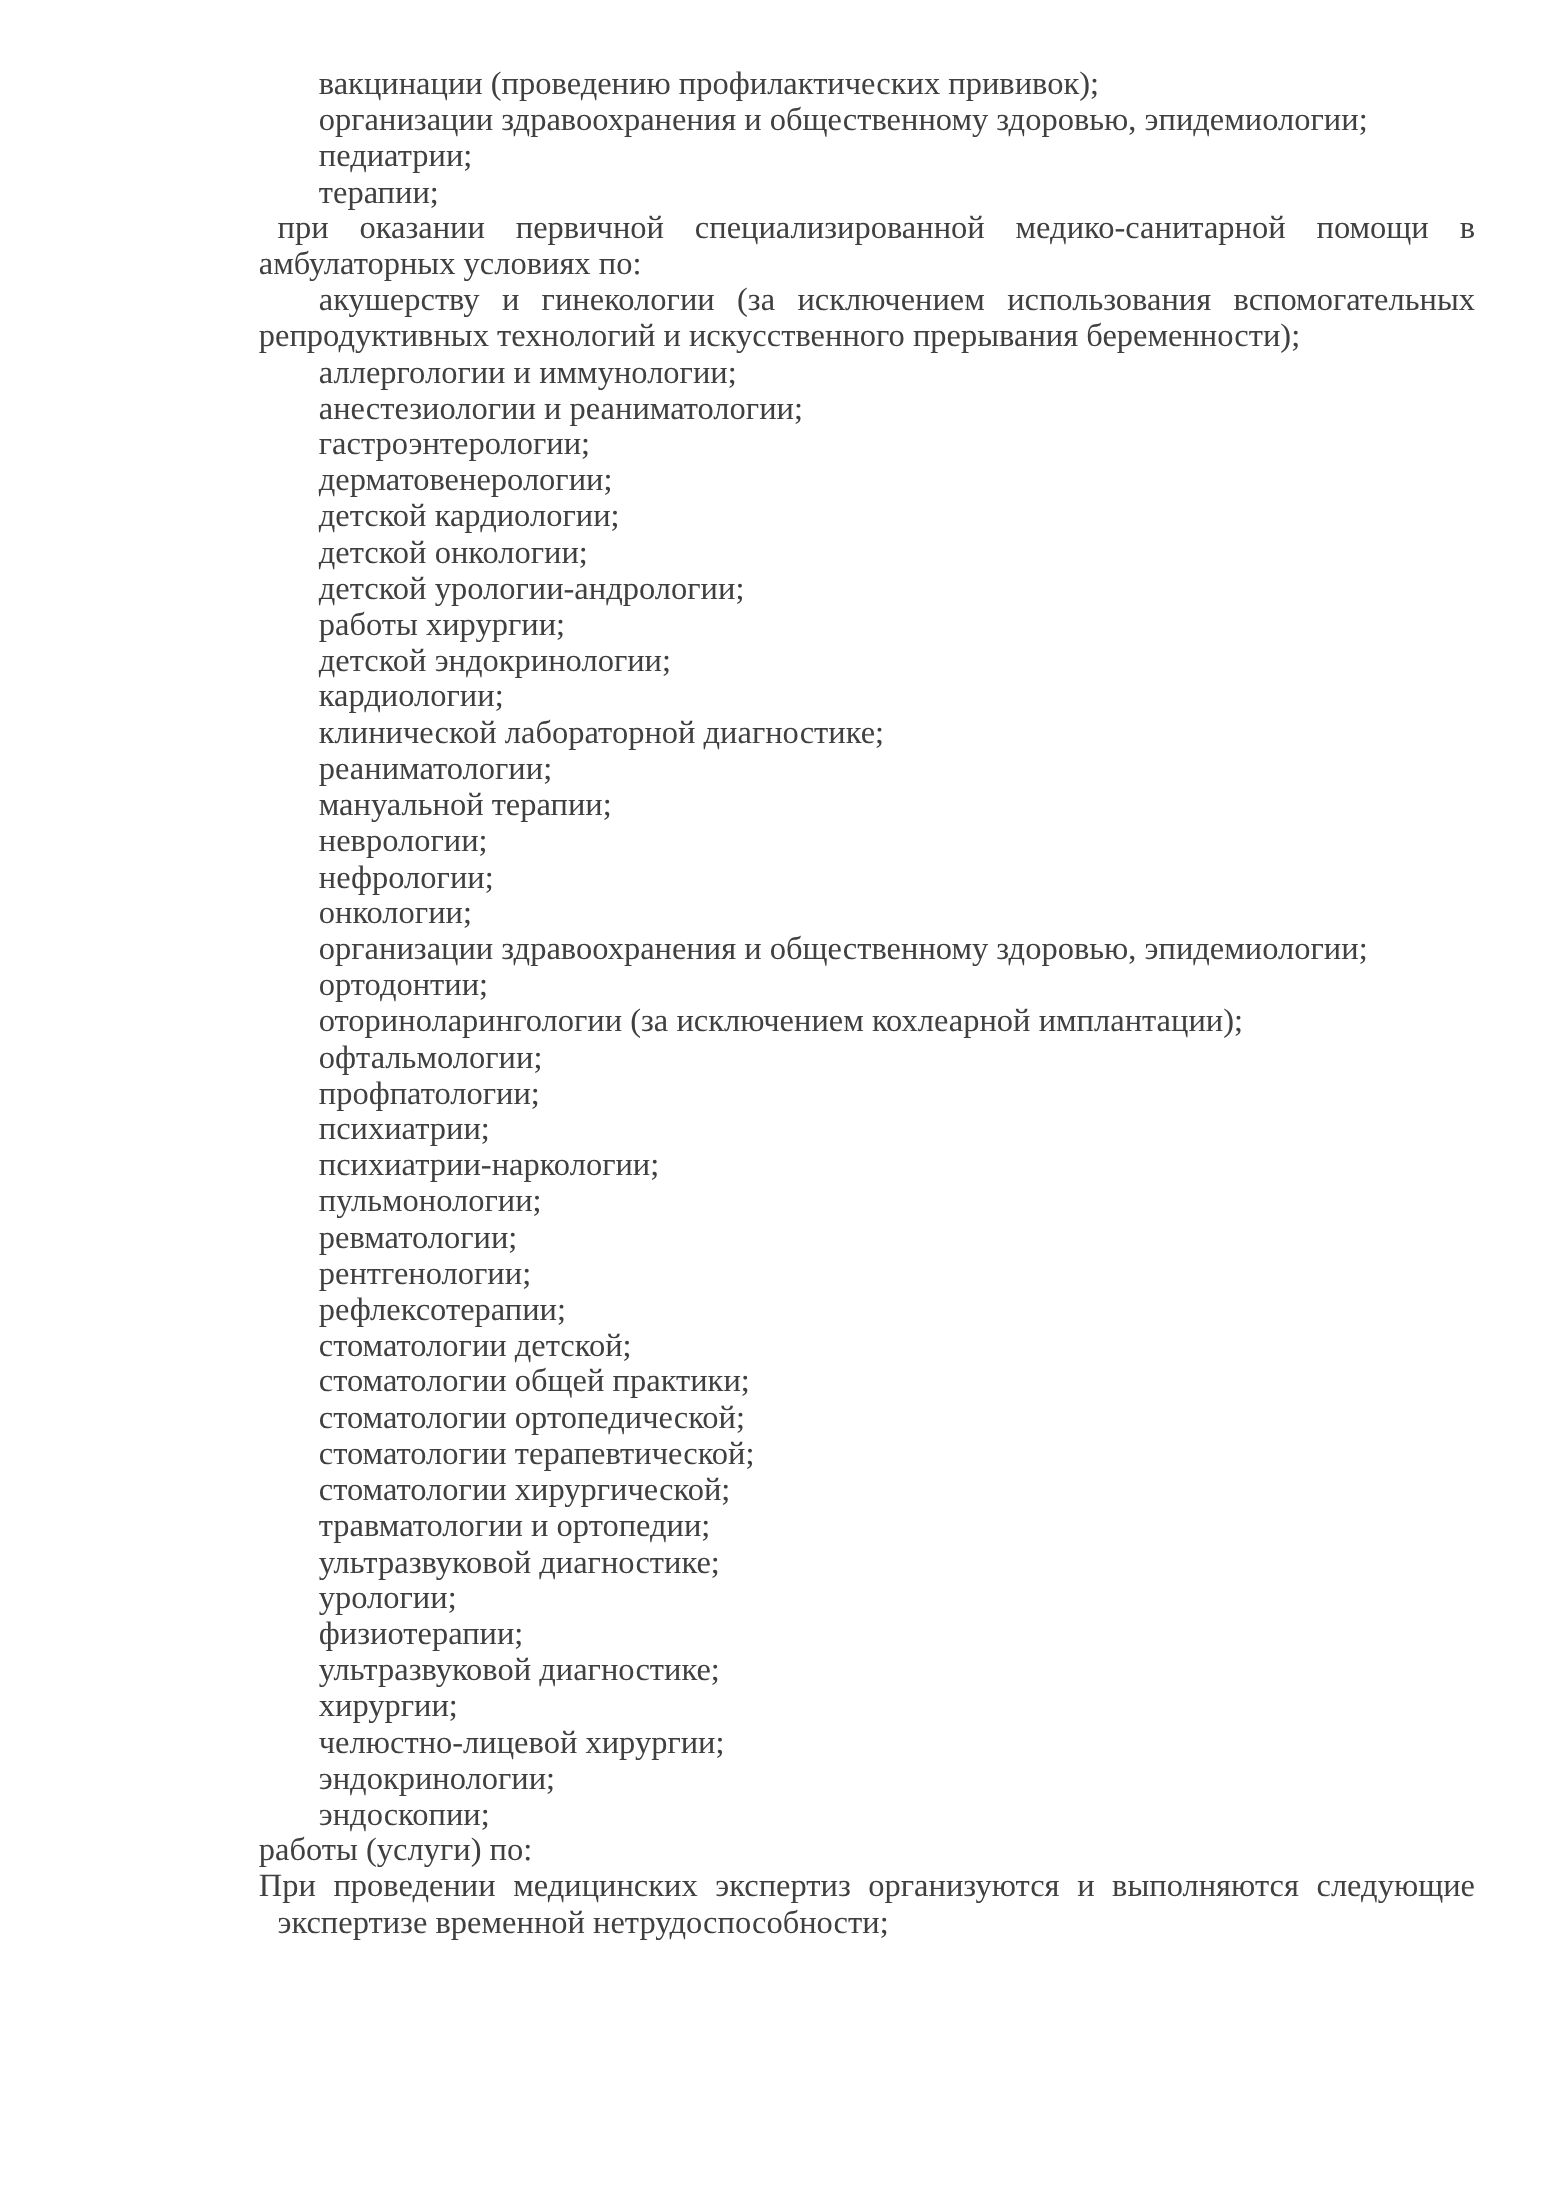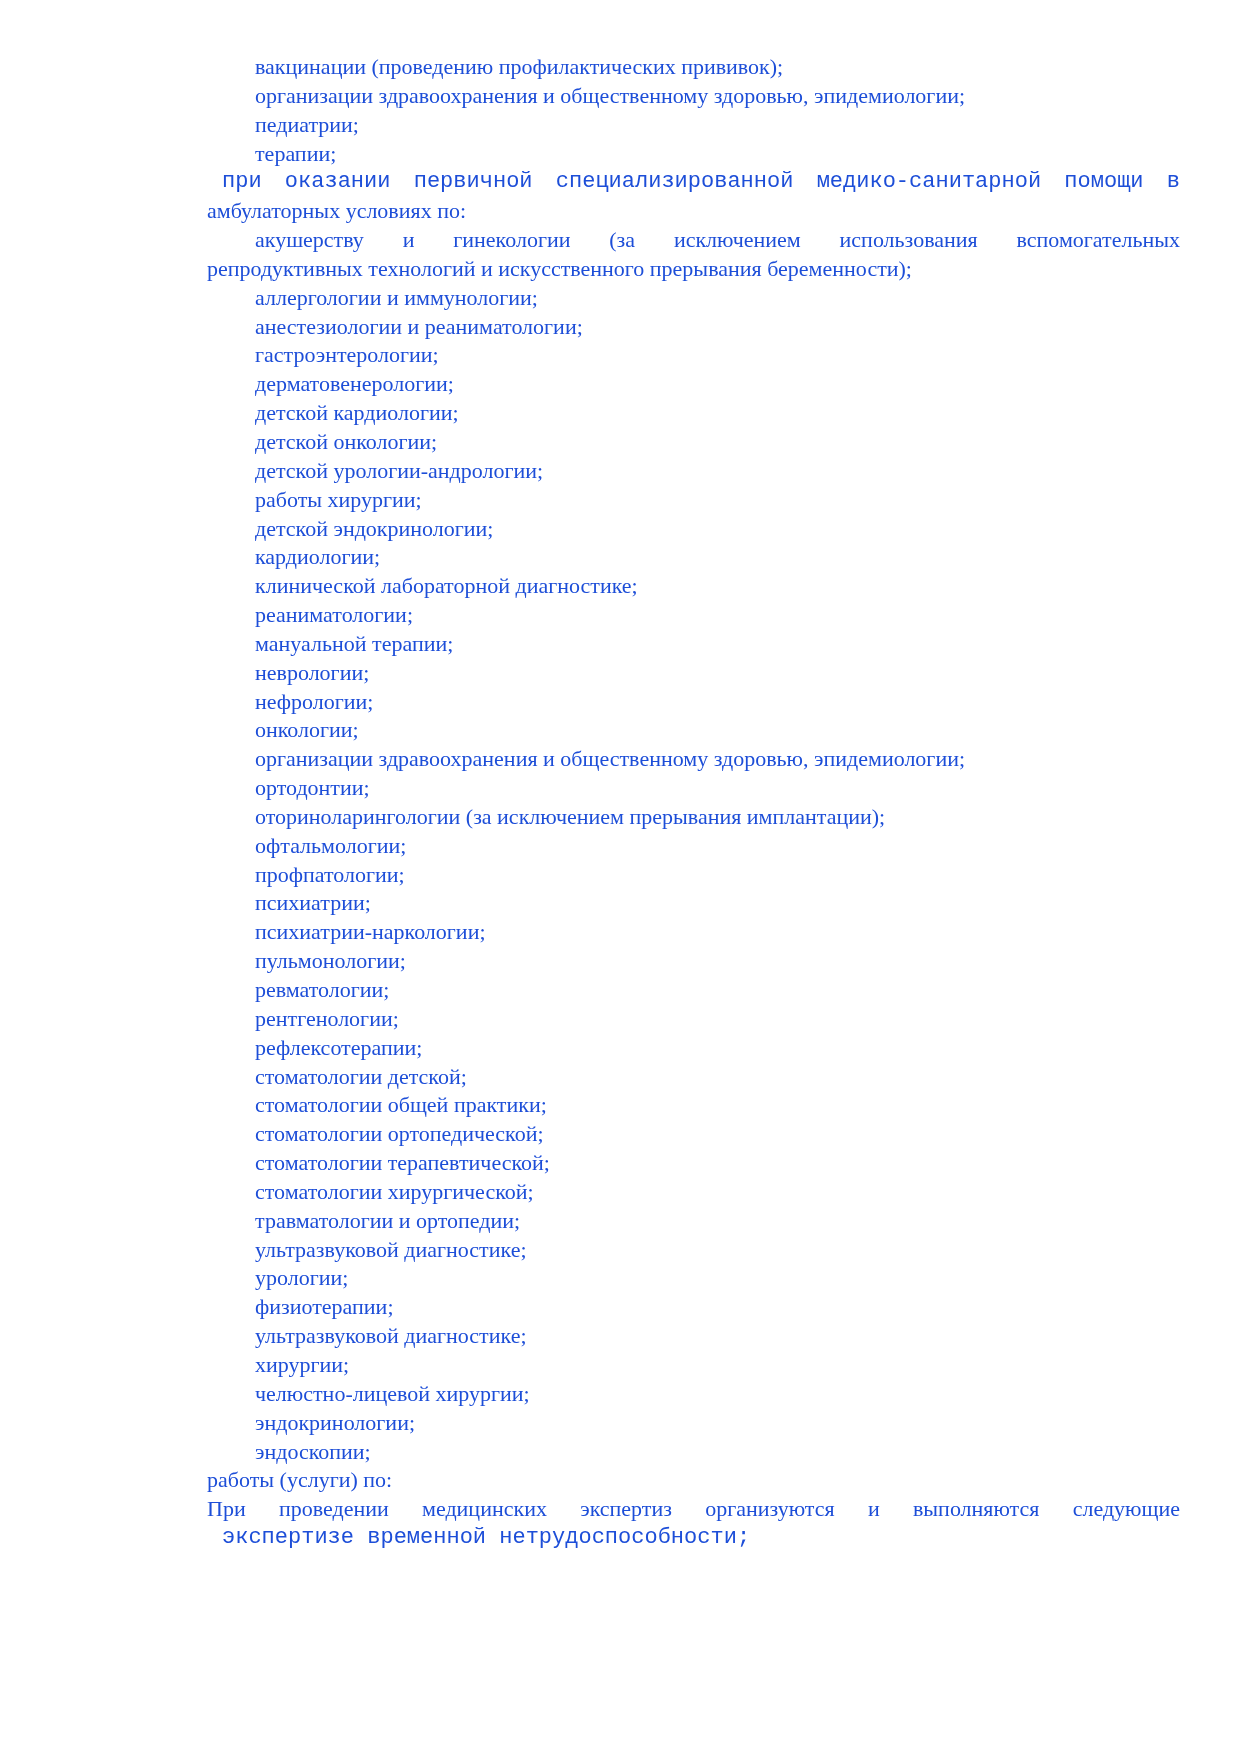"вакцинации (проведению профилактических" .content { color: #1d4ed8 -> #404040; font-size: 22px -> 26px }
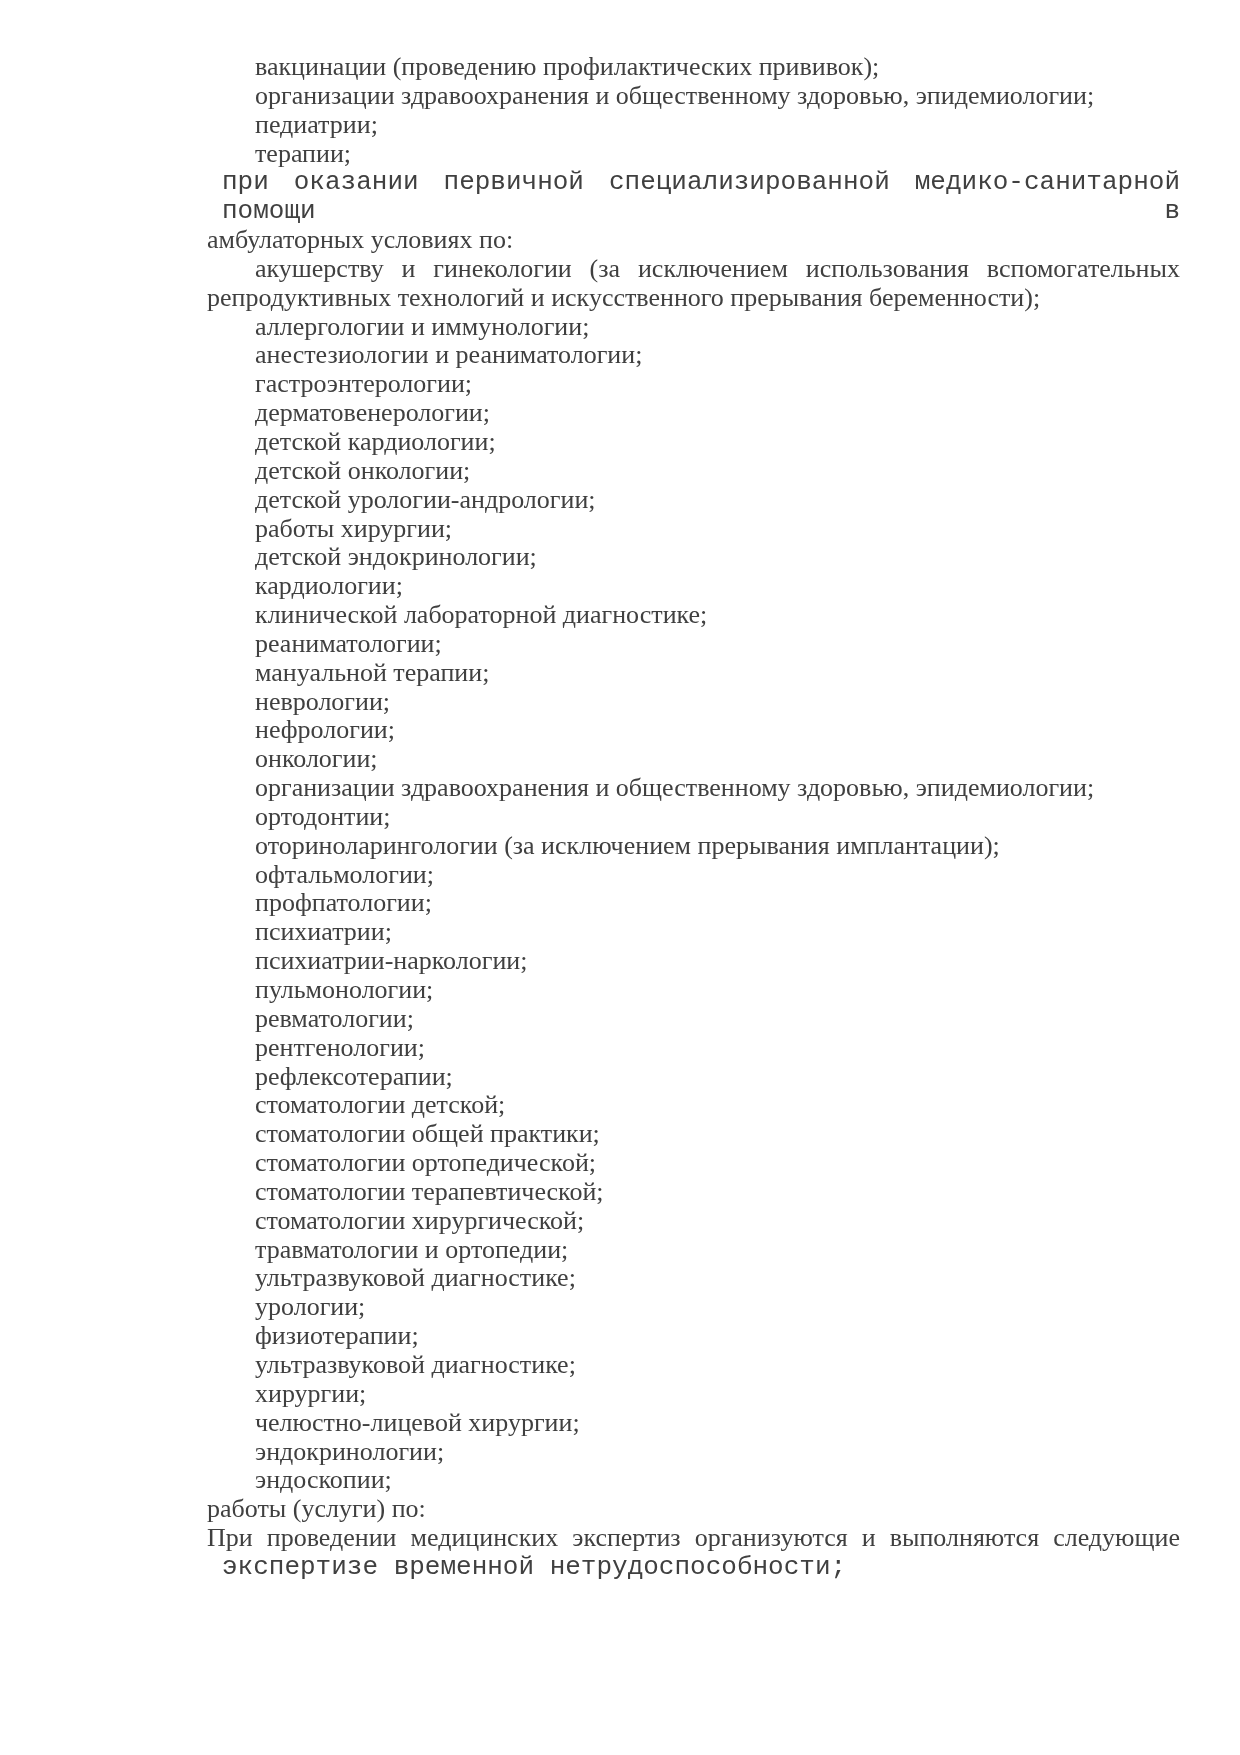"при оказании первичной" .ind-small { font-family: Liberation Mono, monospace -> none }
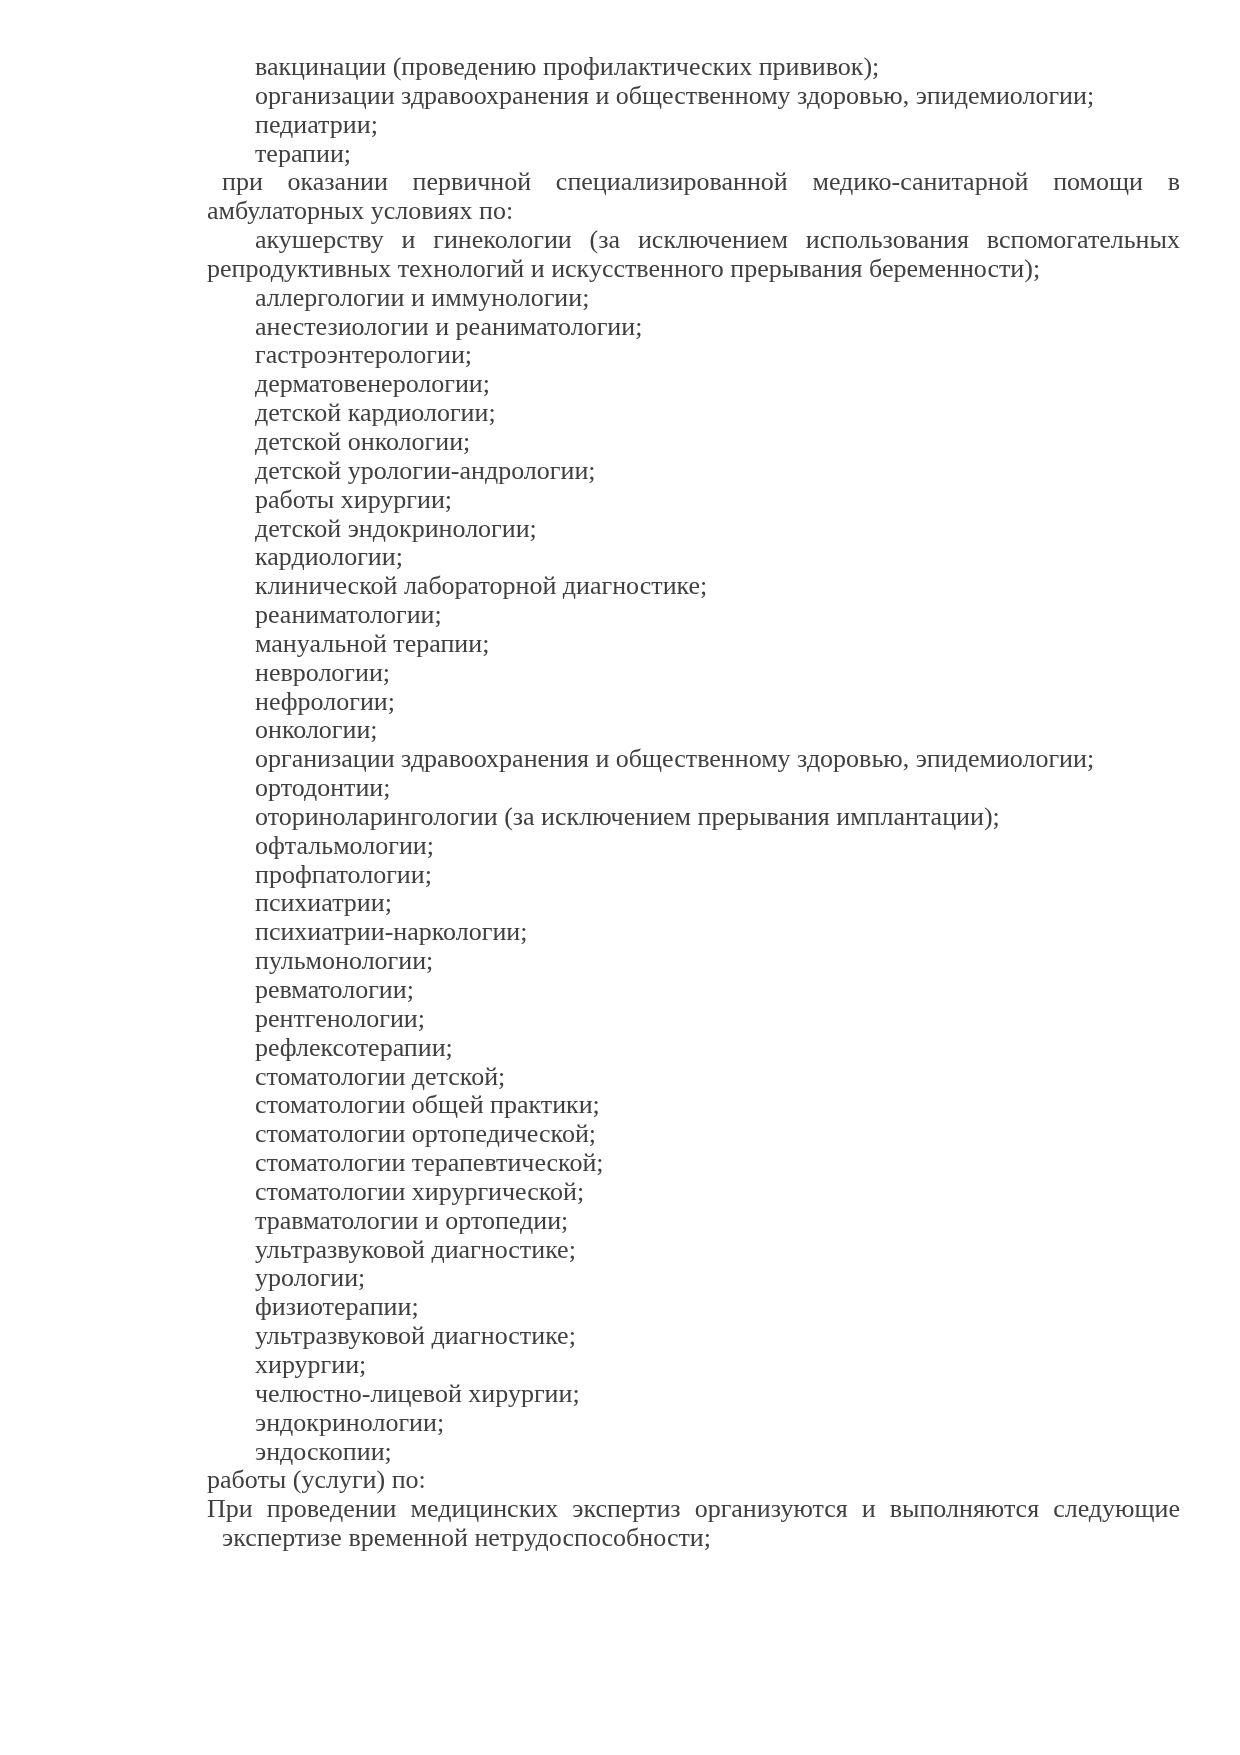"оториноларингологии (за исключением" div.line { text: прерывания -> кохлеарной }
